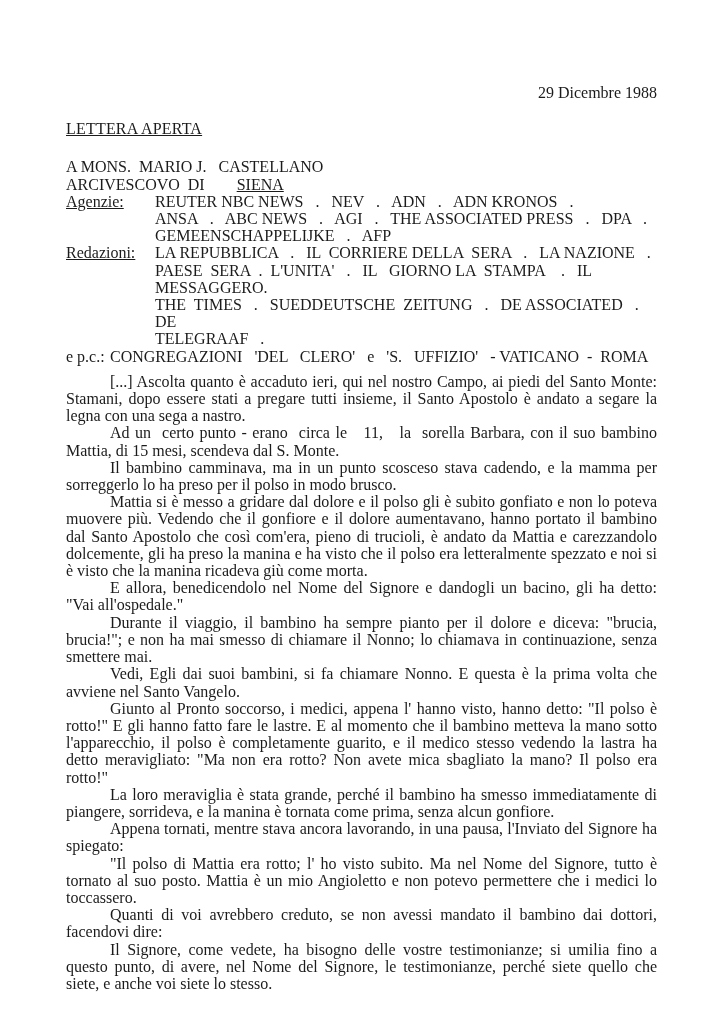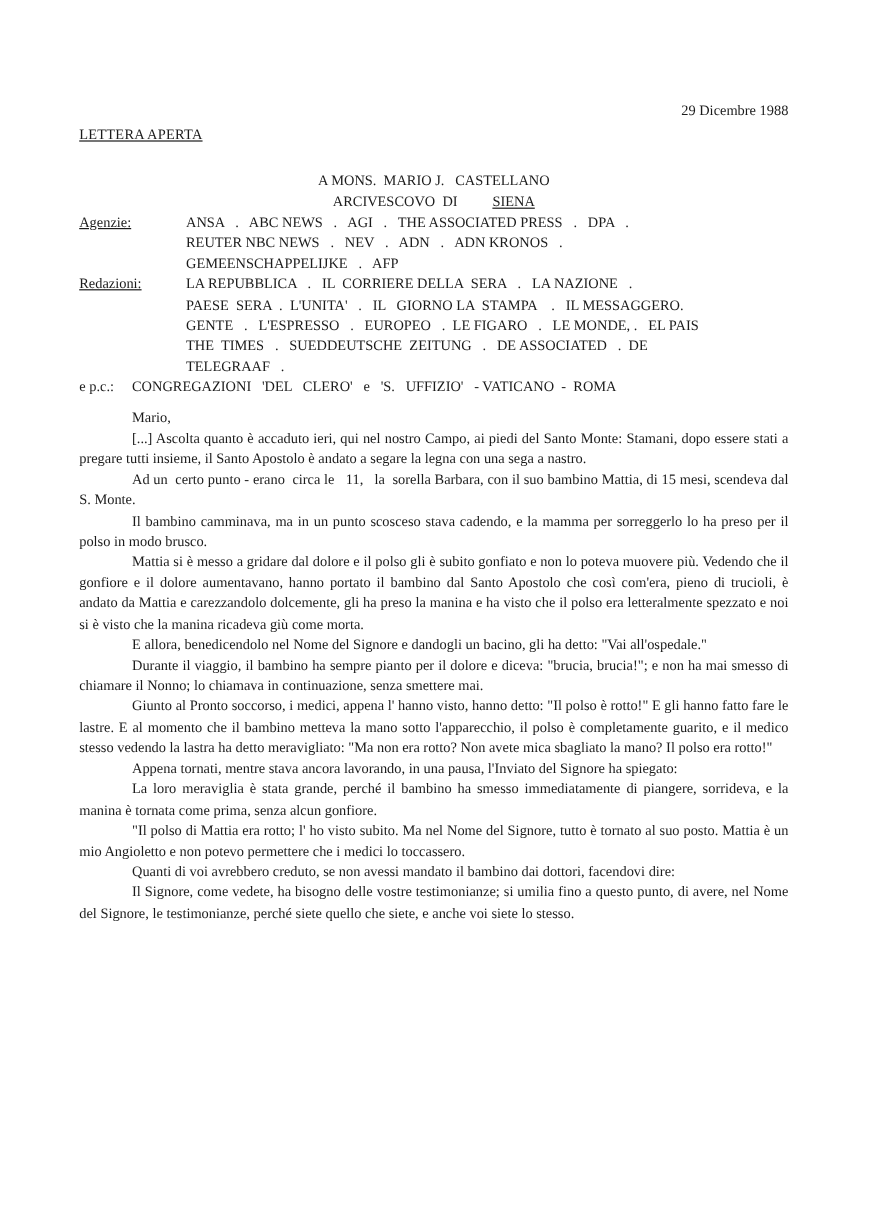"29 Dicembre 1988" .page { font-size: 12px -> 16px }
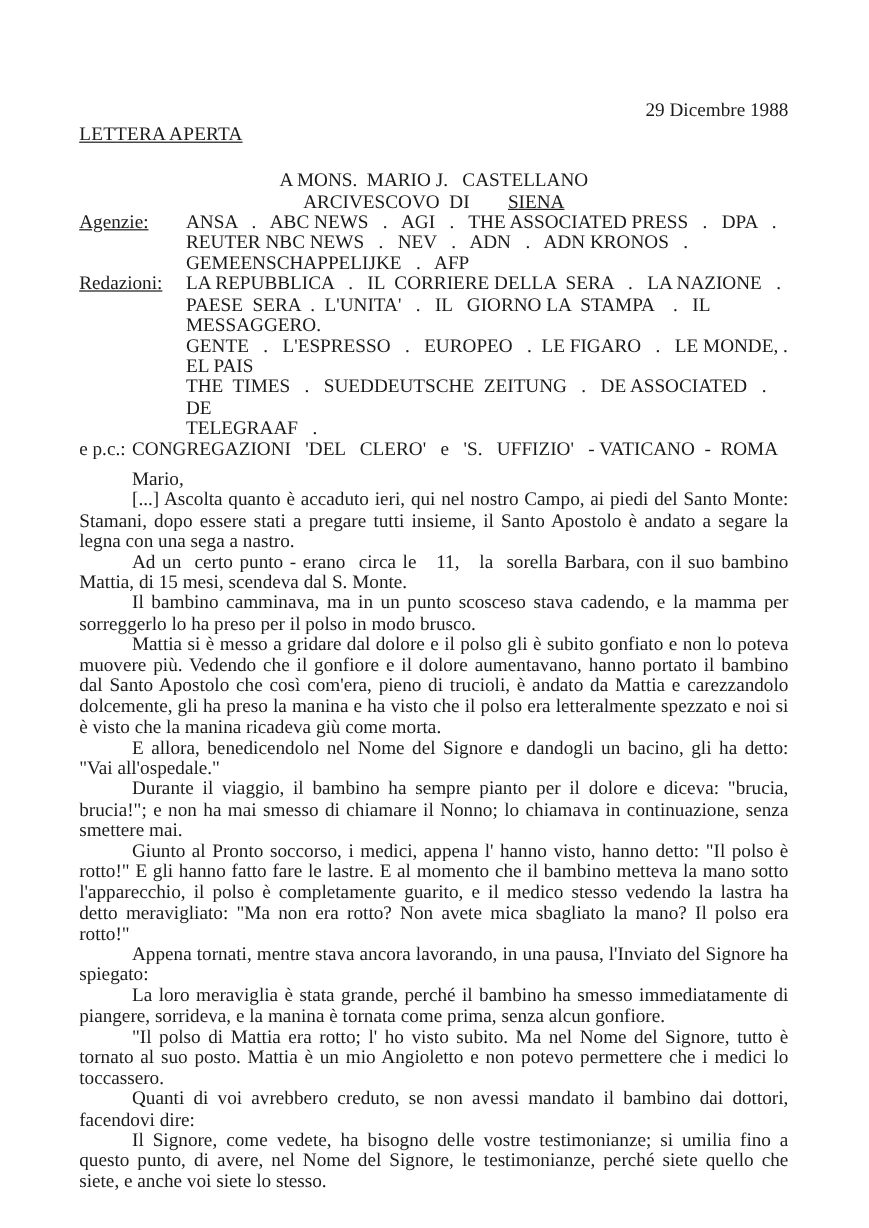"LETTERA APERTA" .letter-title { margin-top: 3px -> 19px }
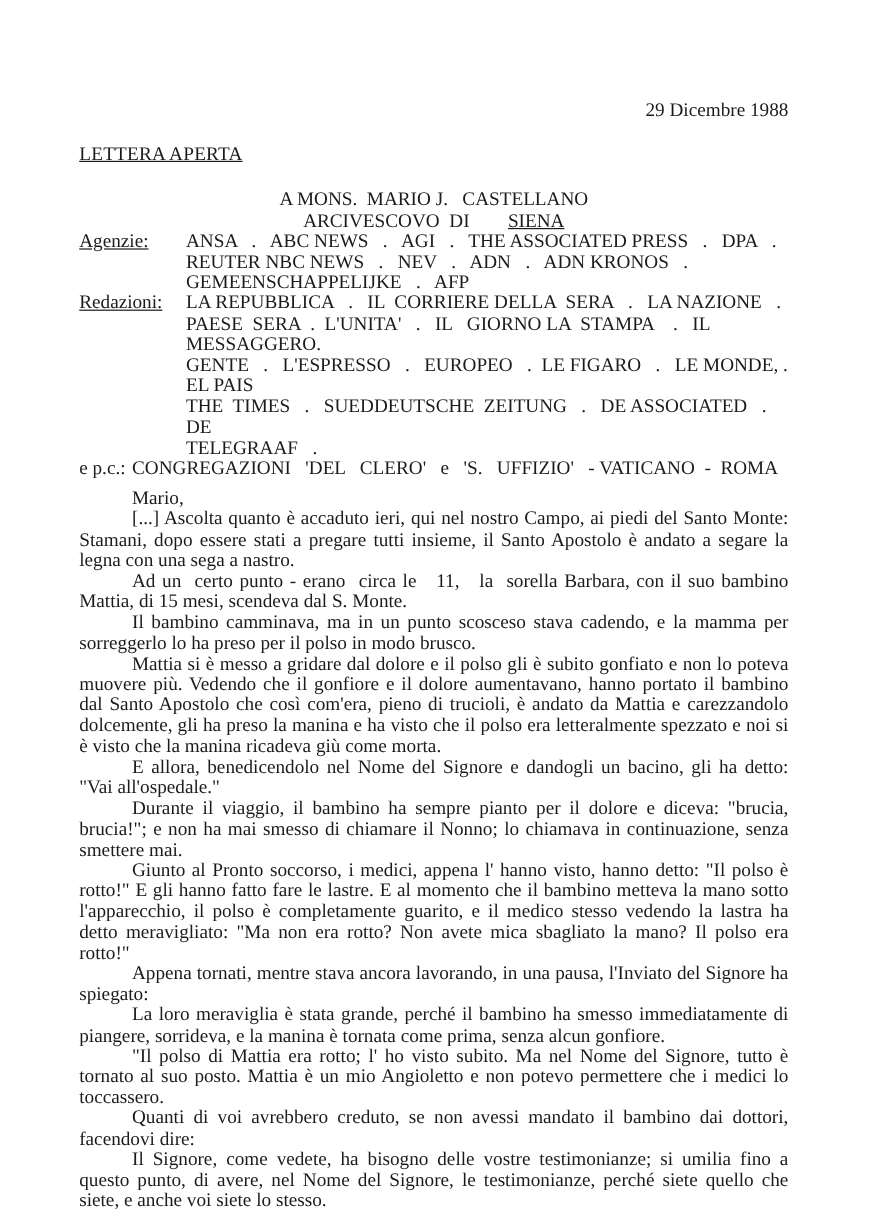"A MONS. MARIO J. CASTELLANO" .recipient { text-align: center -> none }
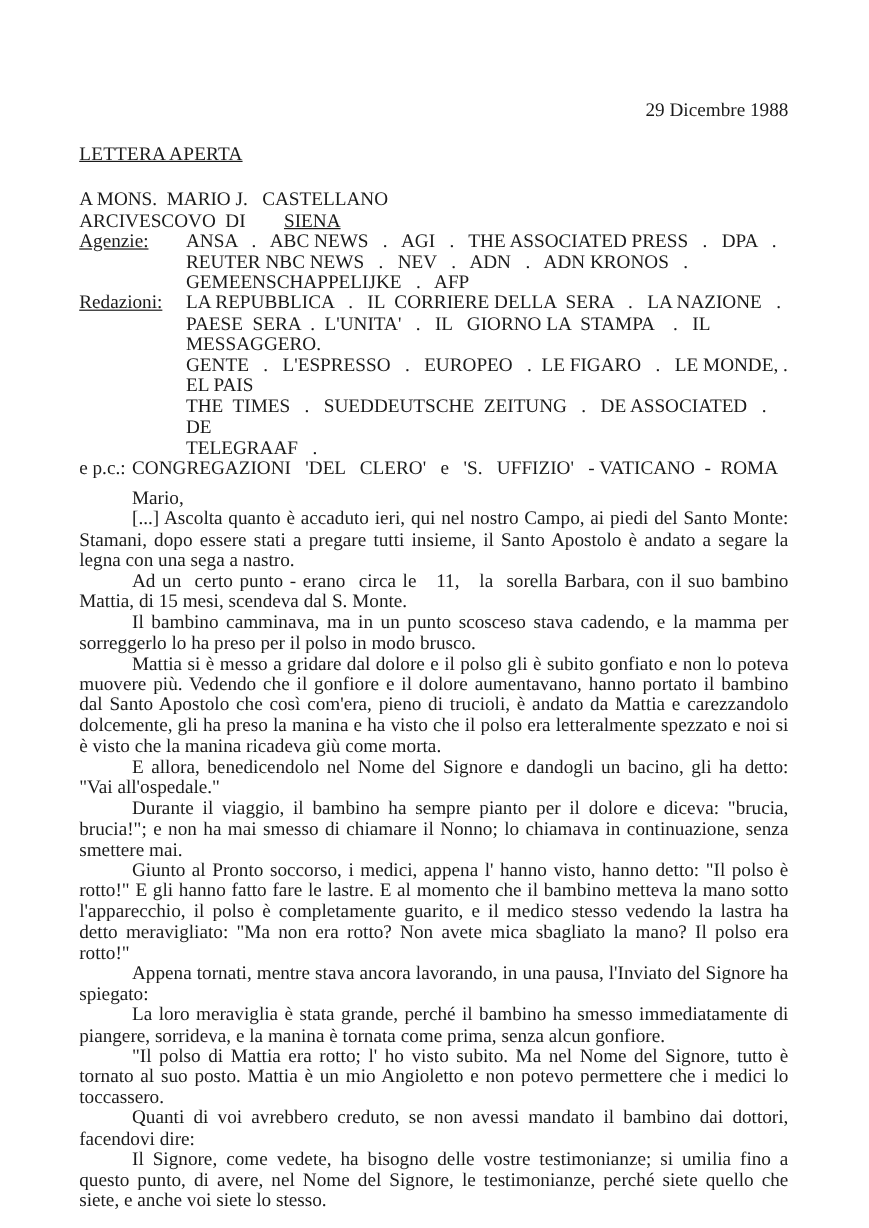"ANSA . ABC NEWS ." div { order: before "REUTER NBC NEWS . NEV" -> after "REUTER NBC NEWS . NEV" }
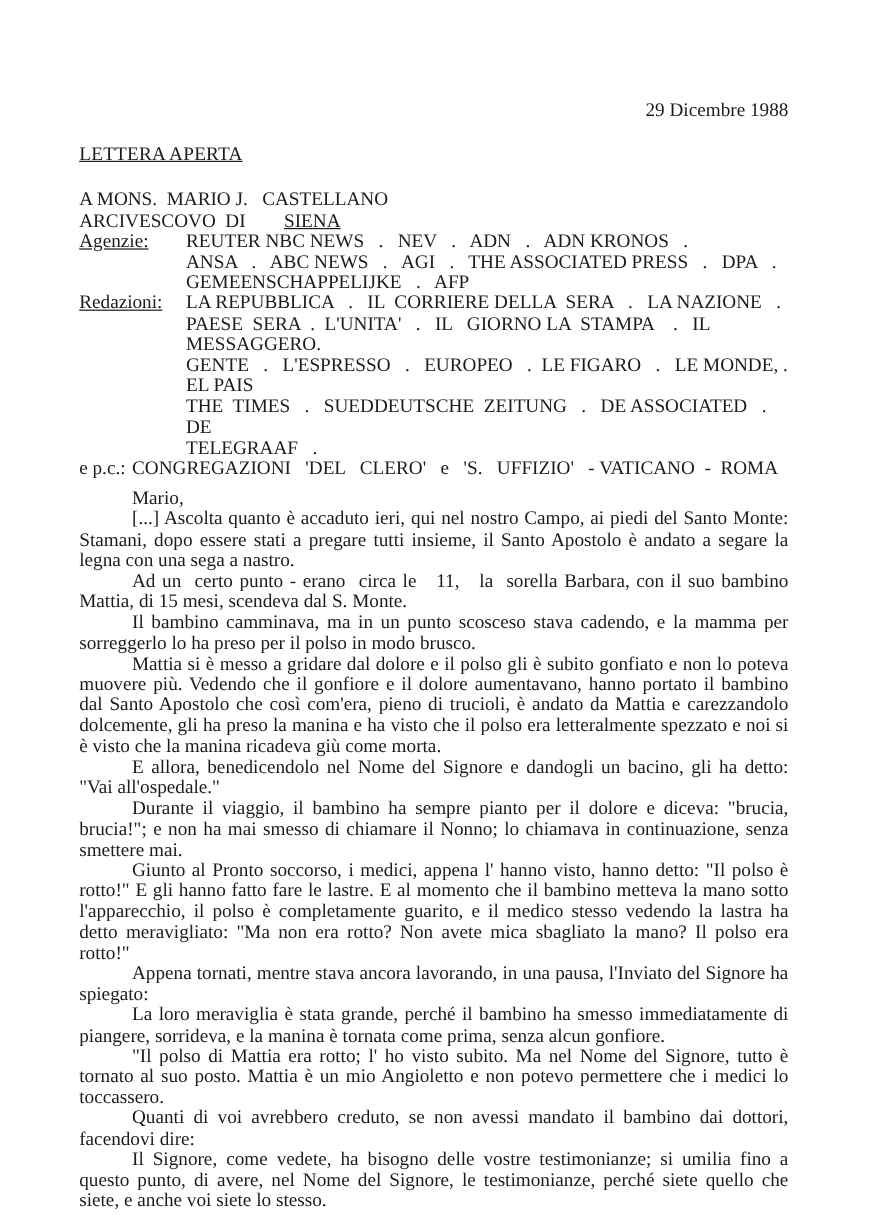"GENTE . L'ESPRESSO . EUROPEO" div { html: <div>GENTE . L'ESPRESSO . EUROPEO . LE FIGARO . LE MONDE, . EL PAIS</div> -> none }
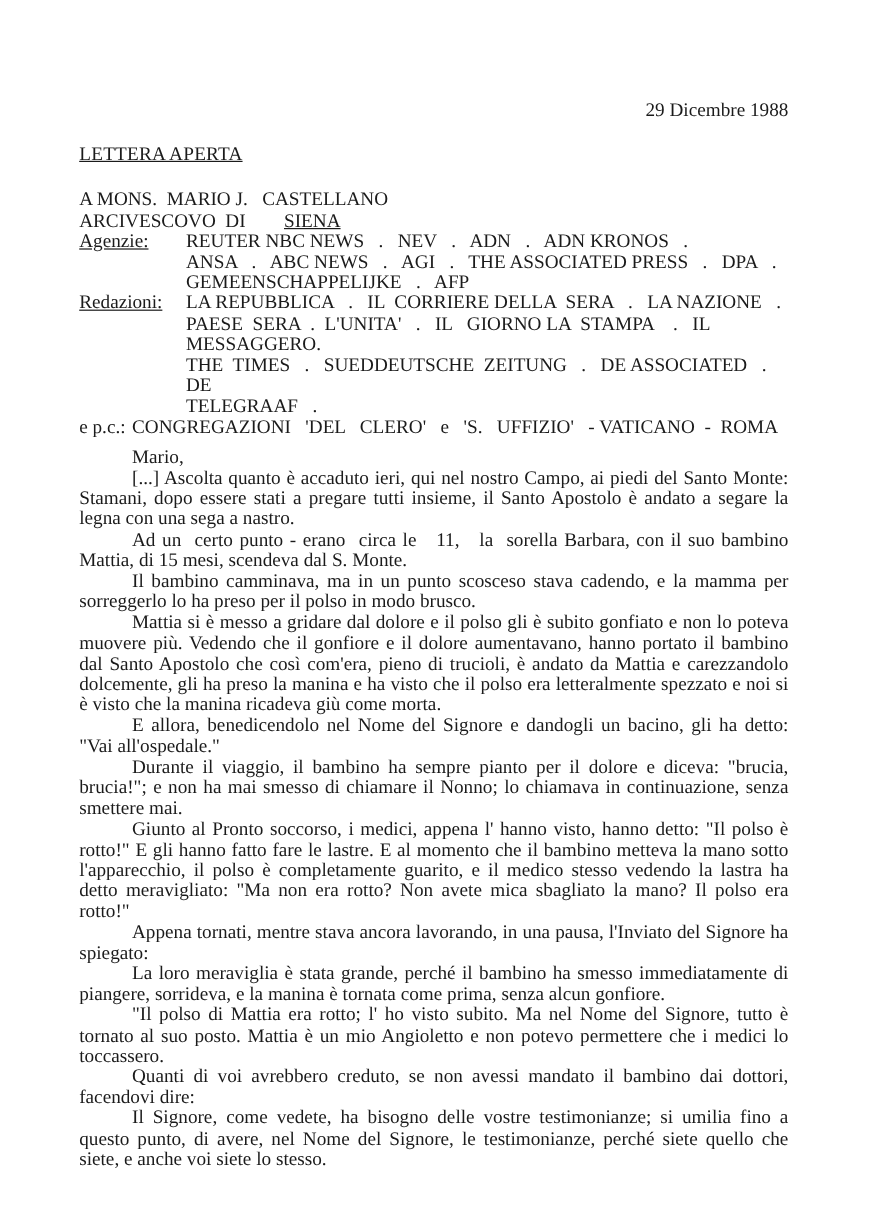"Mario," p { html: <p>Mario,</p> -> none }
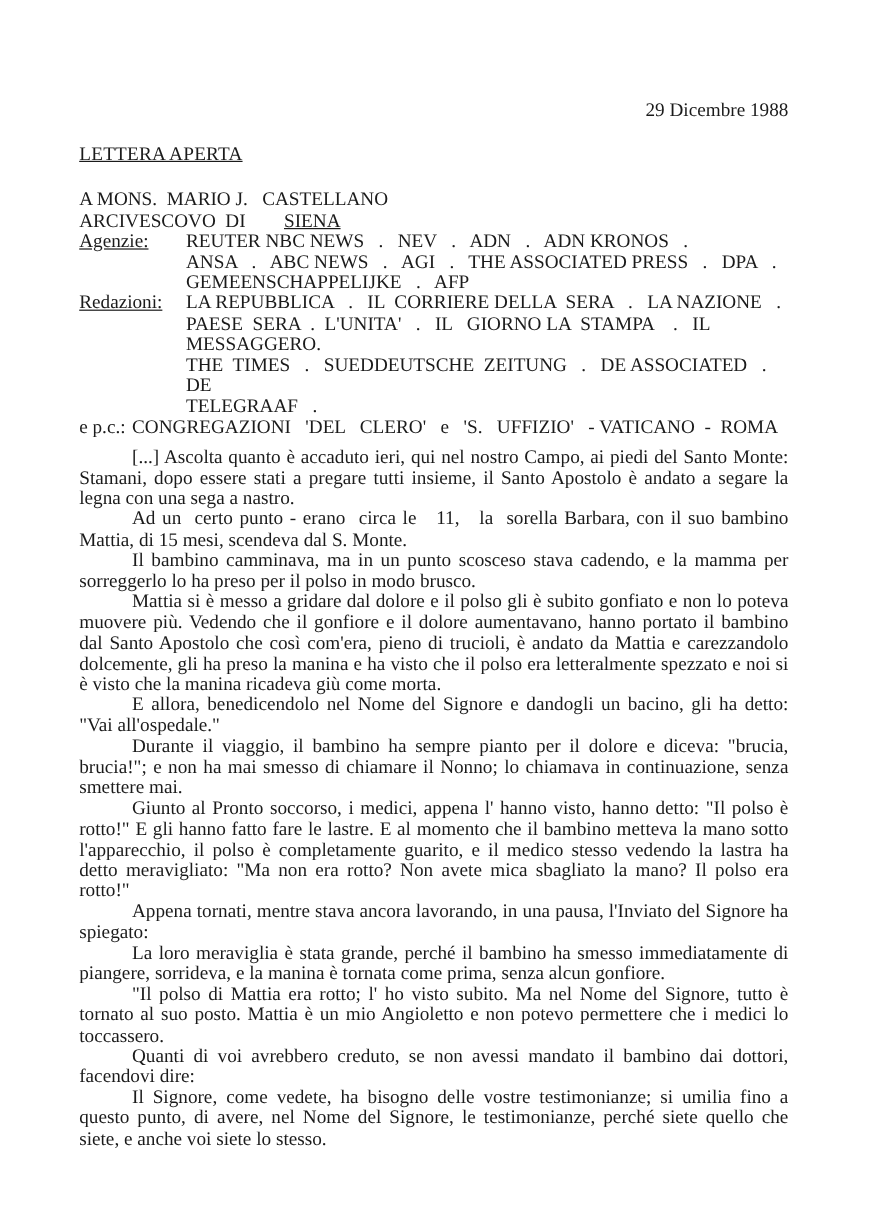"Vedi, Egli dai suoi bambini," p { html: none -> <p>Vedi, Egli dai suoi bambini, si fa chiamare Nonno. E questa è la prima volta che avviene nel Santo Vangelo.</p> }
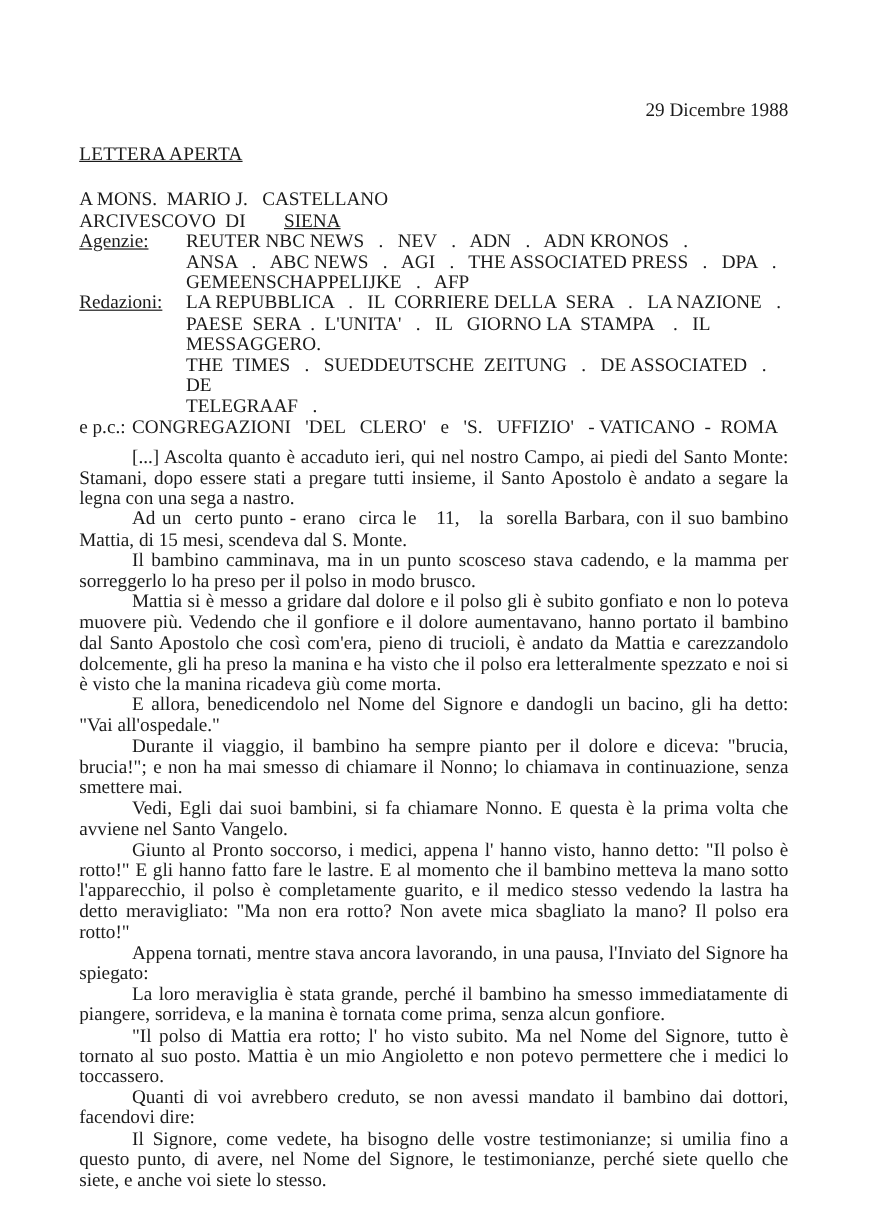"Appena tornati, mentre stava ancora" p { order: before "La loro meraviglia è stata" -> after "La loro meraviglia è stata" }
